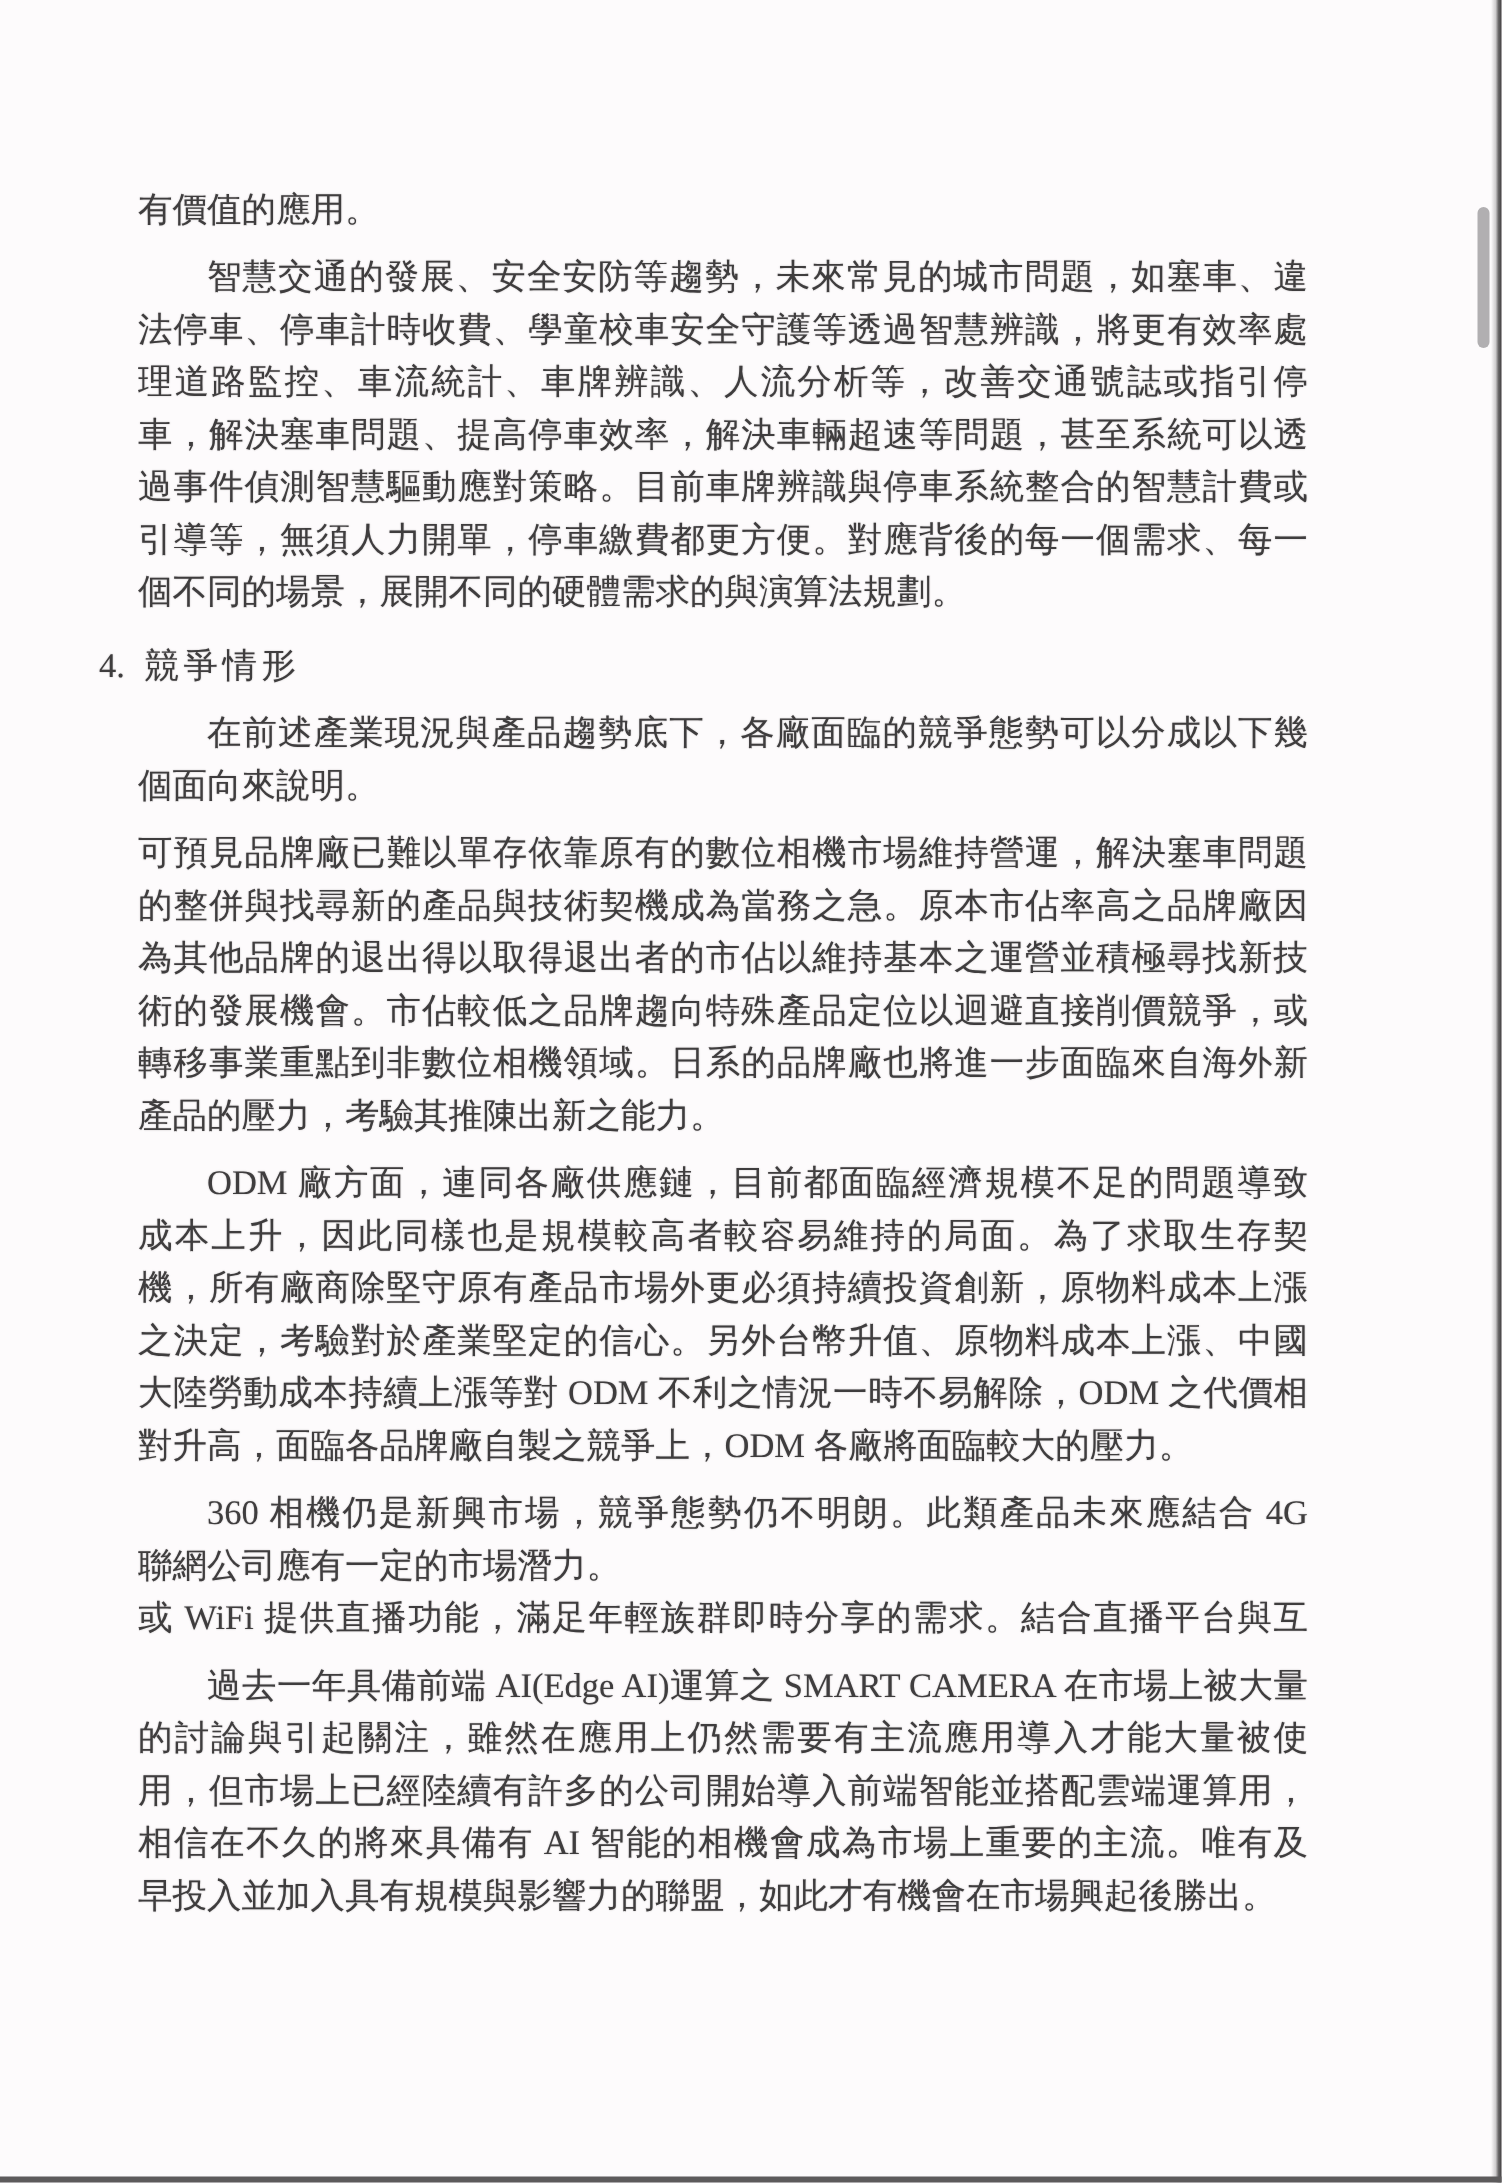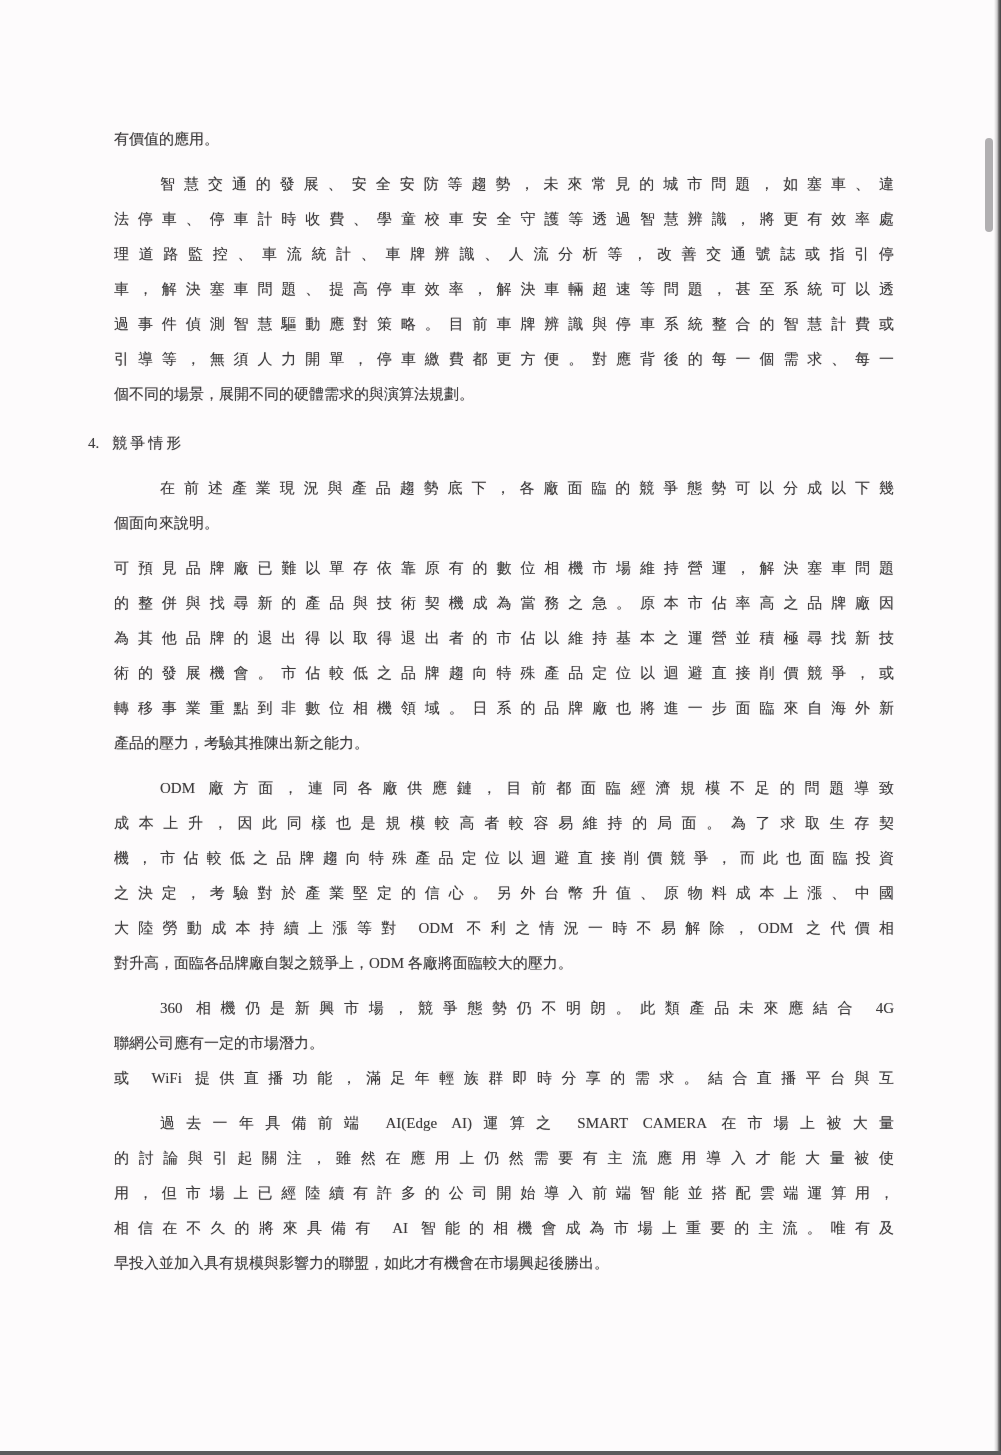"有價值的應用。" .doc-body { font-size: 15px -> 23px; left: 114px -> 92px }
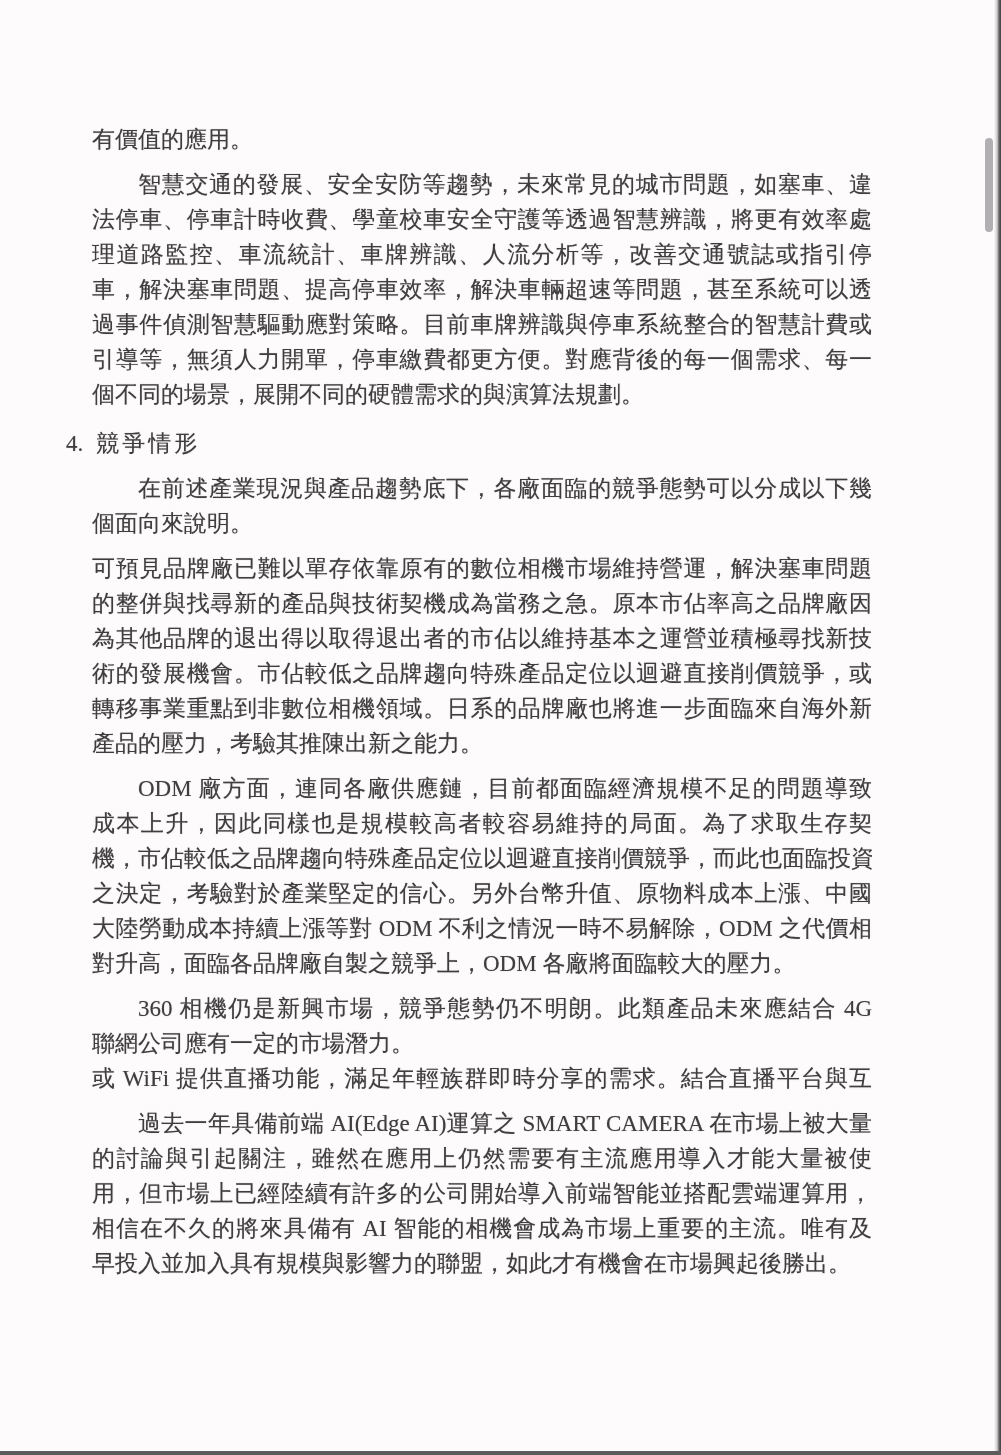"機，市佔較低之品牌趨向特殊產品定位以迴避直接削價競爭，而此也面臨投資" div.line { text: 市佔較低之品牌趨向特殊產品定位以迴避直接削價競爭，而此也面臨投資 -> 所有廠商除堅守原有產品市場外更必須持續投資創新，原物料成本上漲 }
